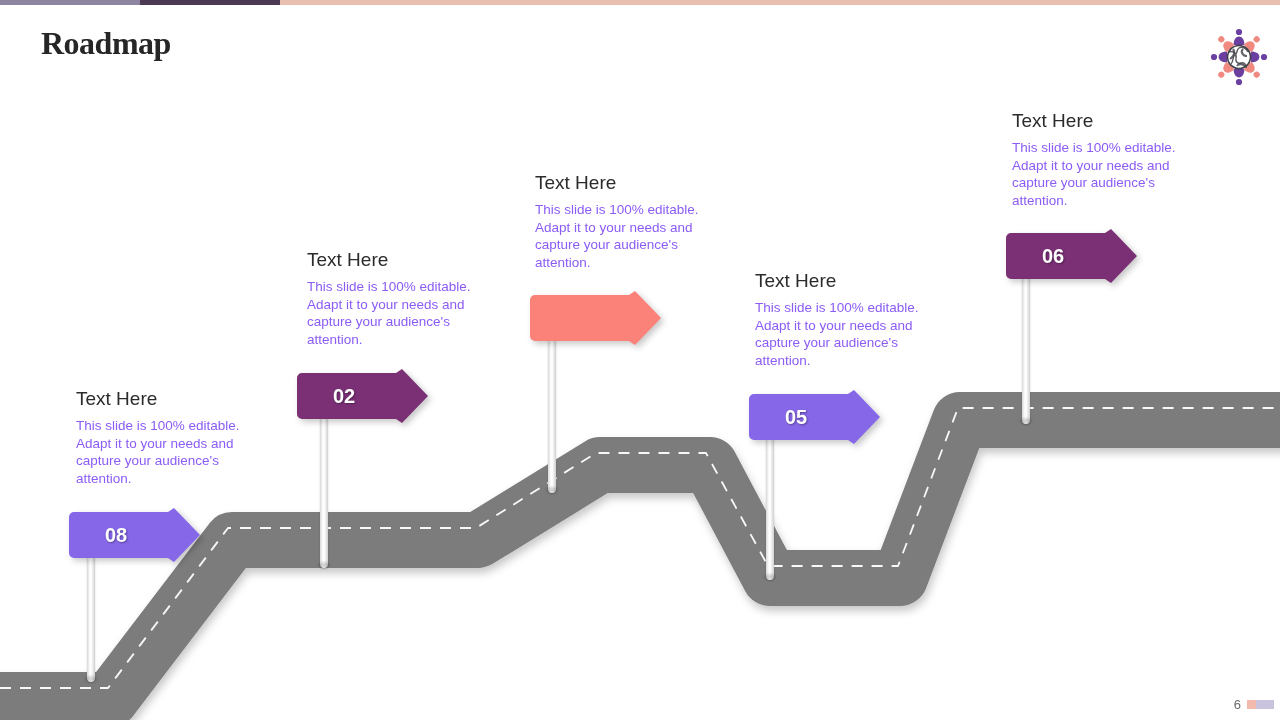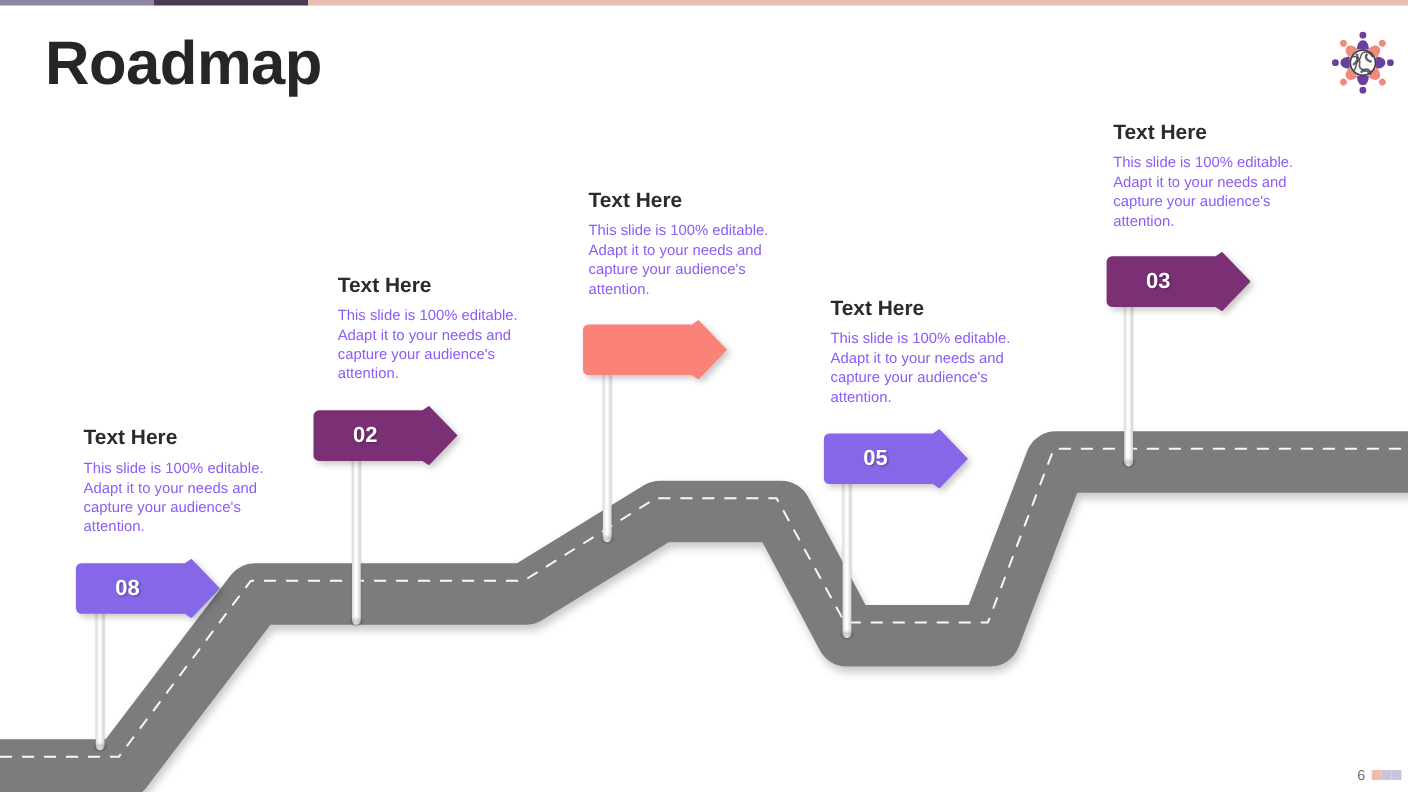"Roadmap" #page-title { font-family: none -> Liberation Serif, serif; font-size: 56px -> 32px }
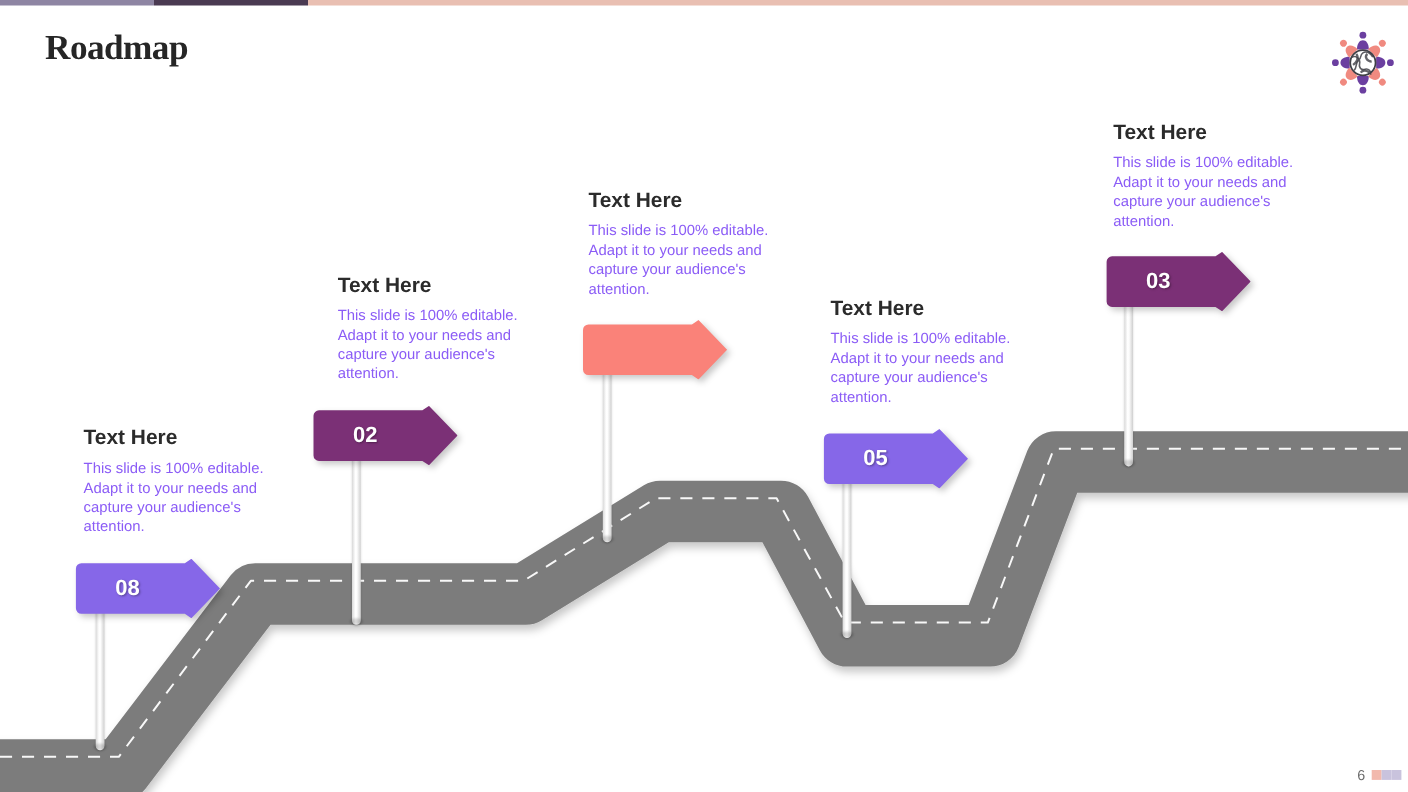"Text Here" .marker .head { font-weight: bold -> normal }
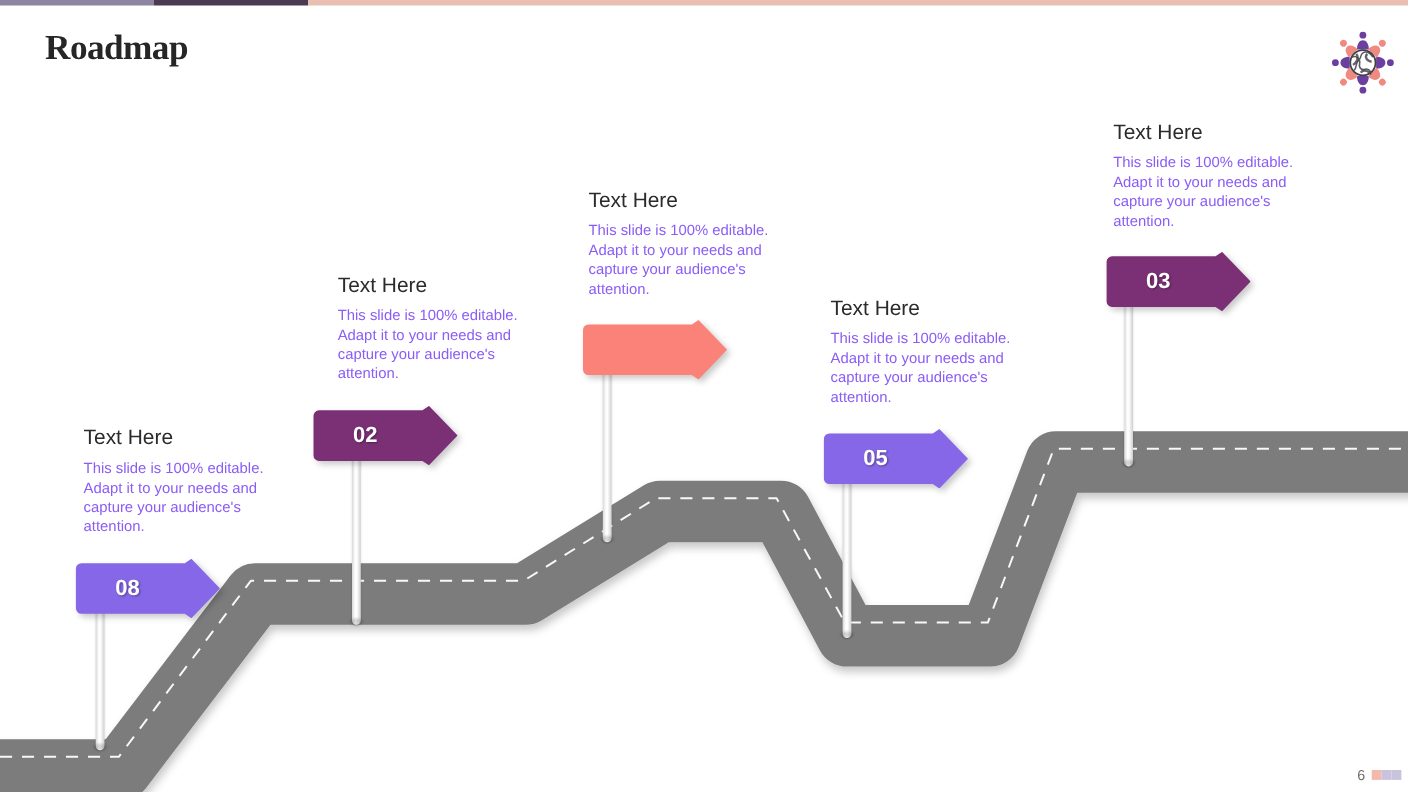"03" div.num { text: 03 -> 06 }
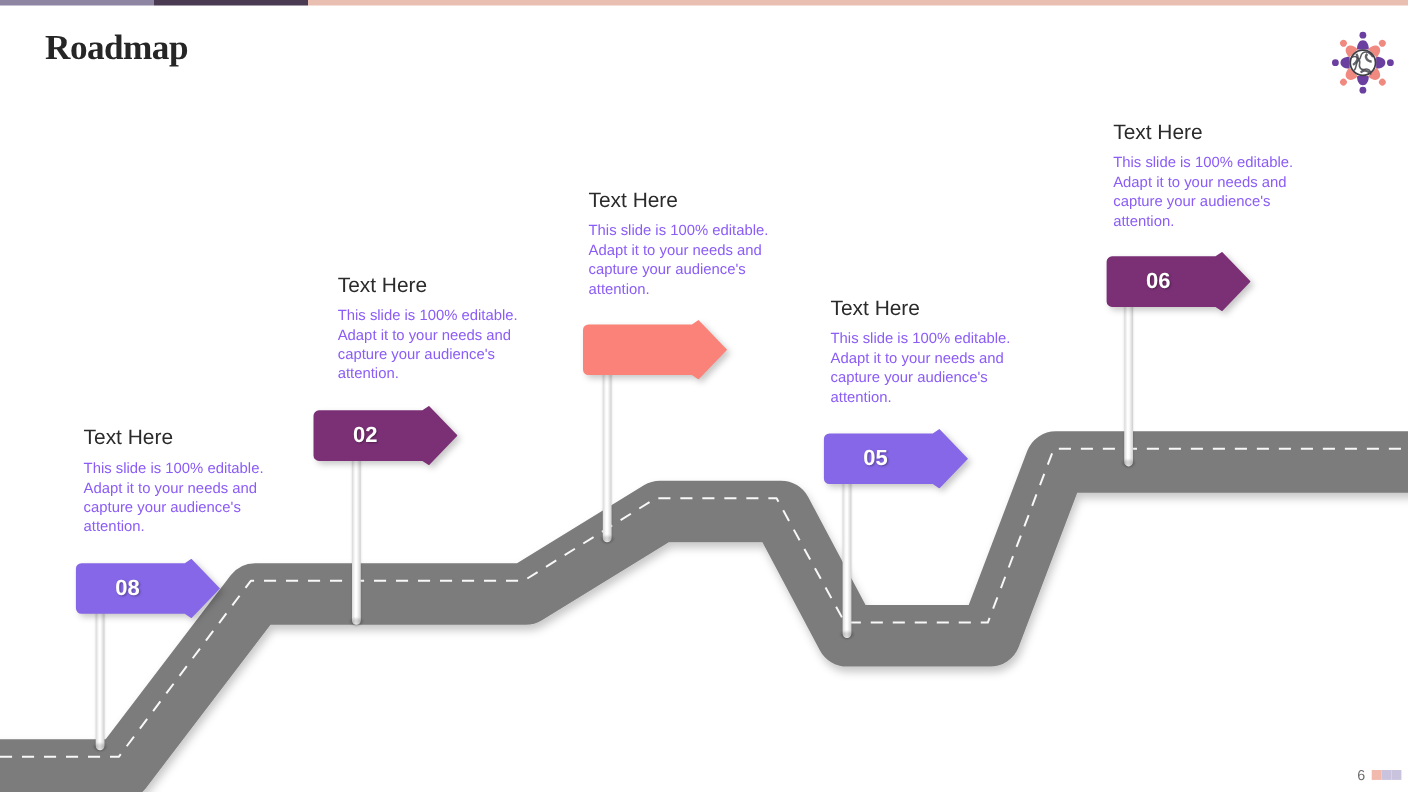"02" div.flag { left: 284px -> 296px }
